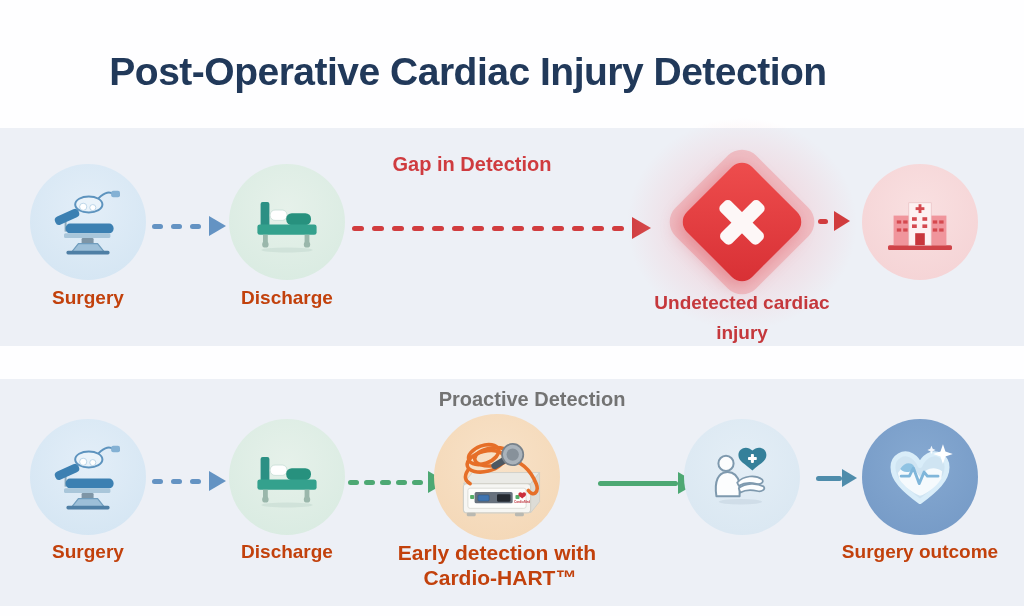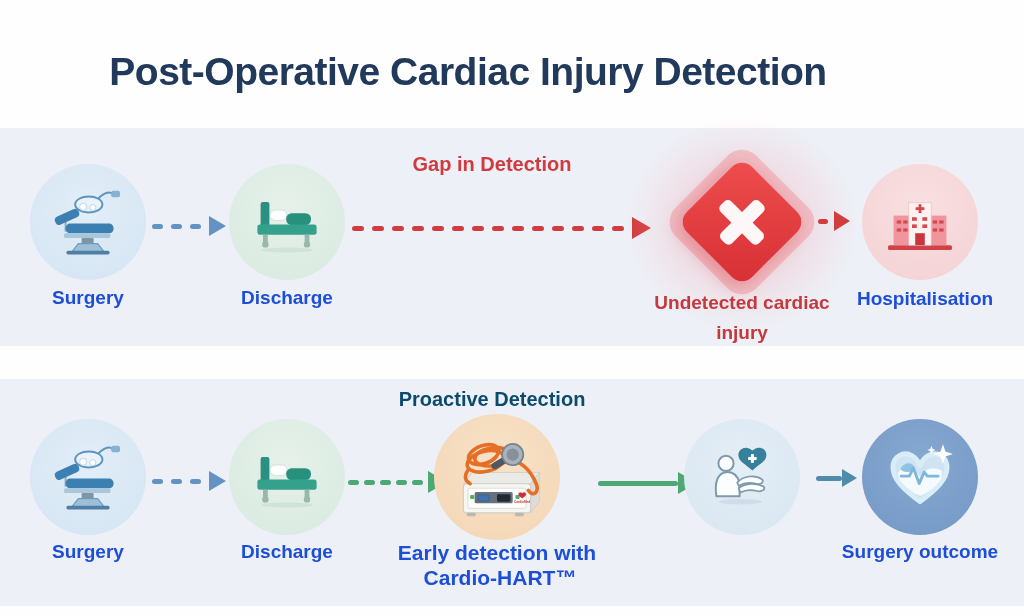"Gap in Detection" div.caption { left: 492px -> 472px }
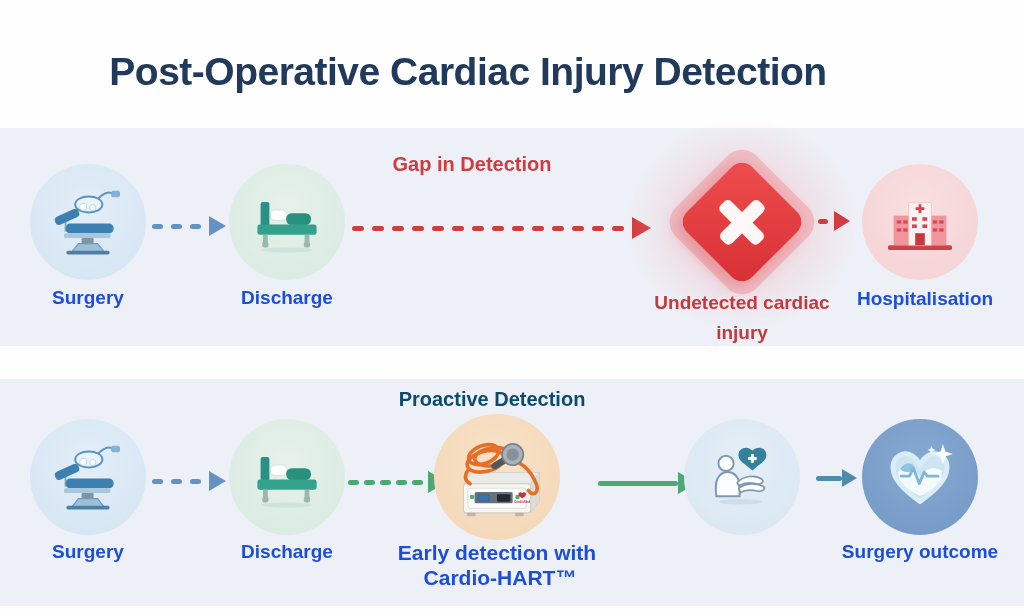"Surgery" .label { color: #1d4ed8 -> #c2410c }
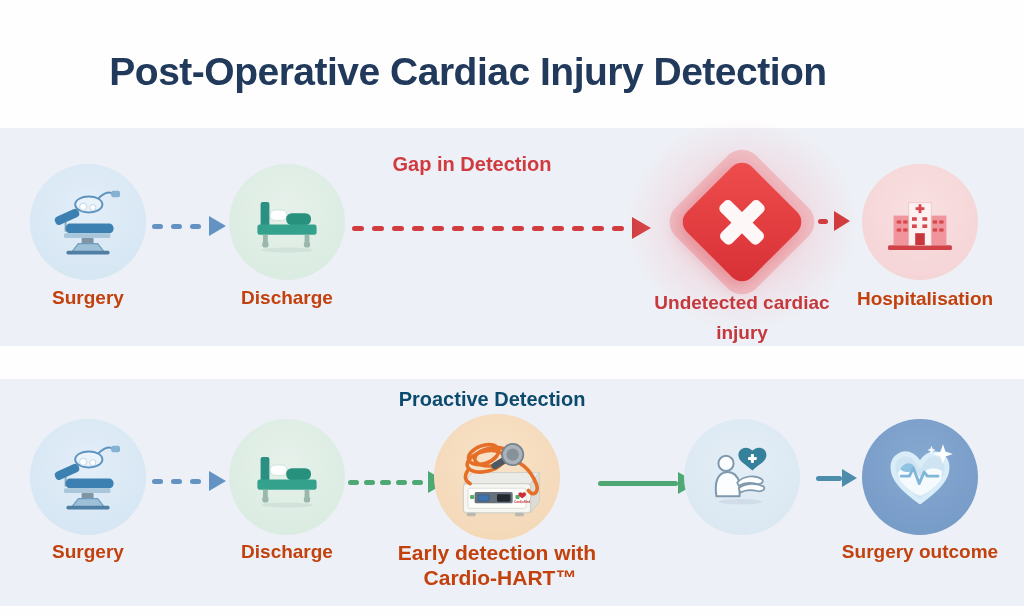"Hospitalisation" div.label { html: <div>Hospitalisation</div> -> none }
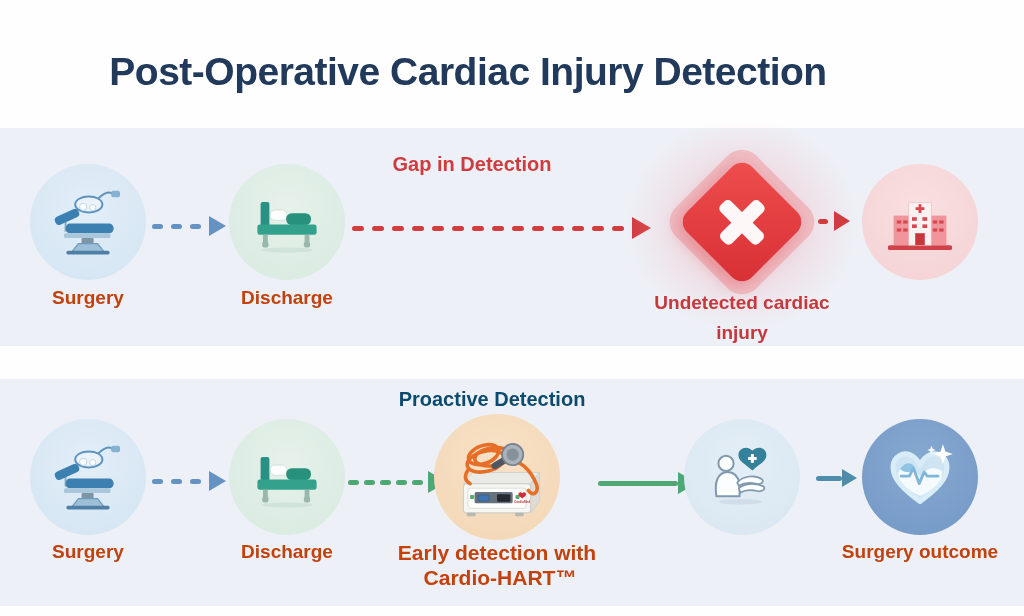"Proactive Detection" .caption.green { color: #0c4a6e -> #737373; margin-left: none -> 40px }
